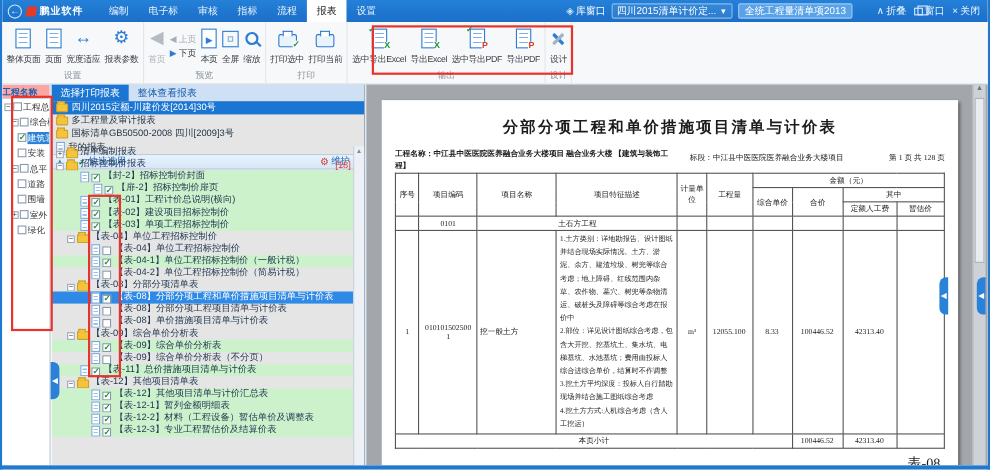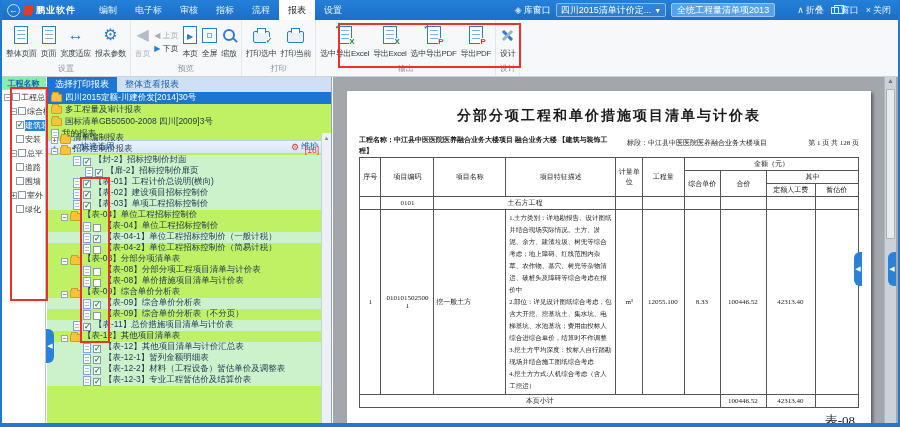"工程名称" #project-header { background: #86efac -> #fca5a5; text-align: center -> none }
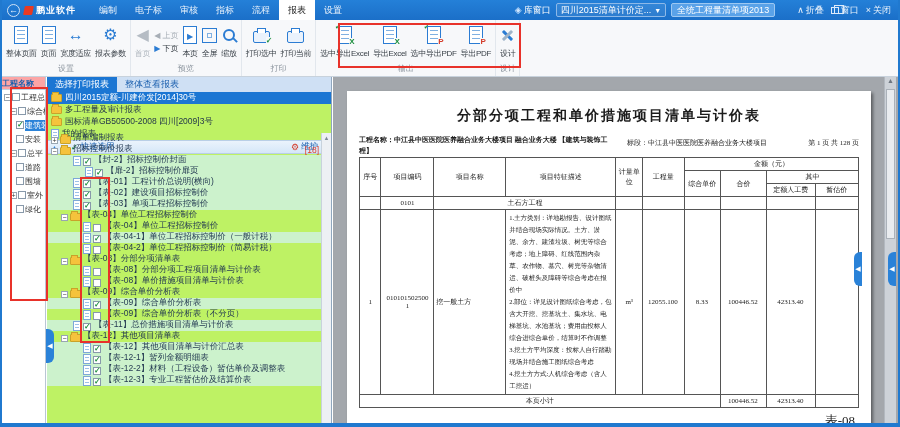"选择打印报表" #report-panel { background: #bef264 -> #e5e5e5 }
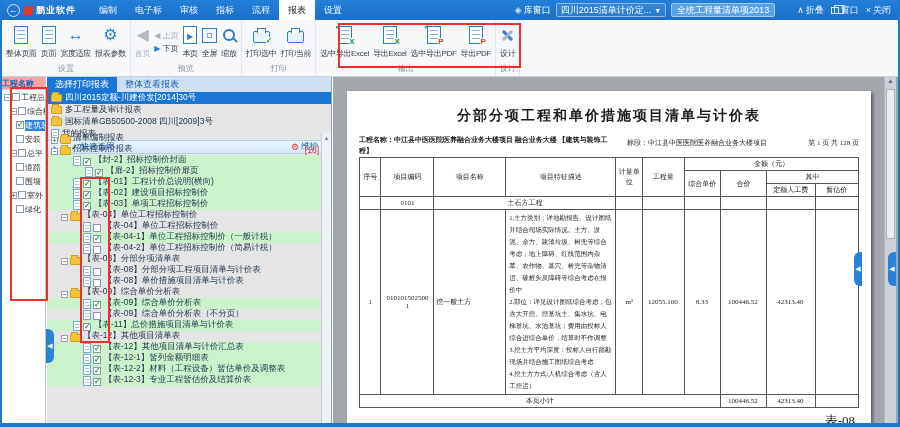"【表-08】分部分项工程和单价措施项目清单与计价表" div.trow { html: none -> <div> <span></span> <span></span> <span>【表-08】分部分项工程和单价措施项目清单与计价表</span> </div> }
